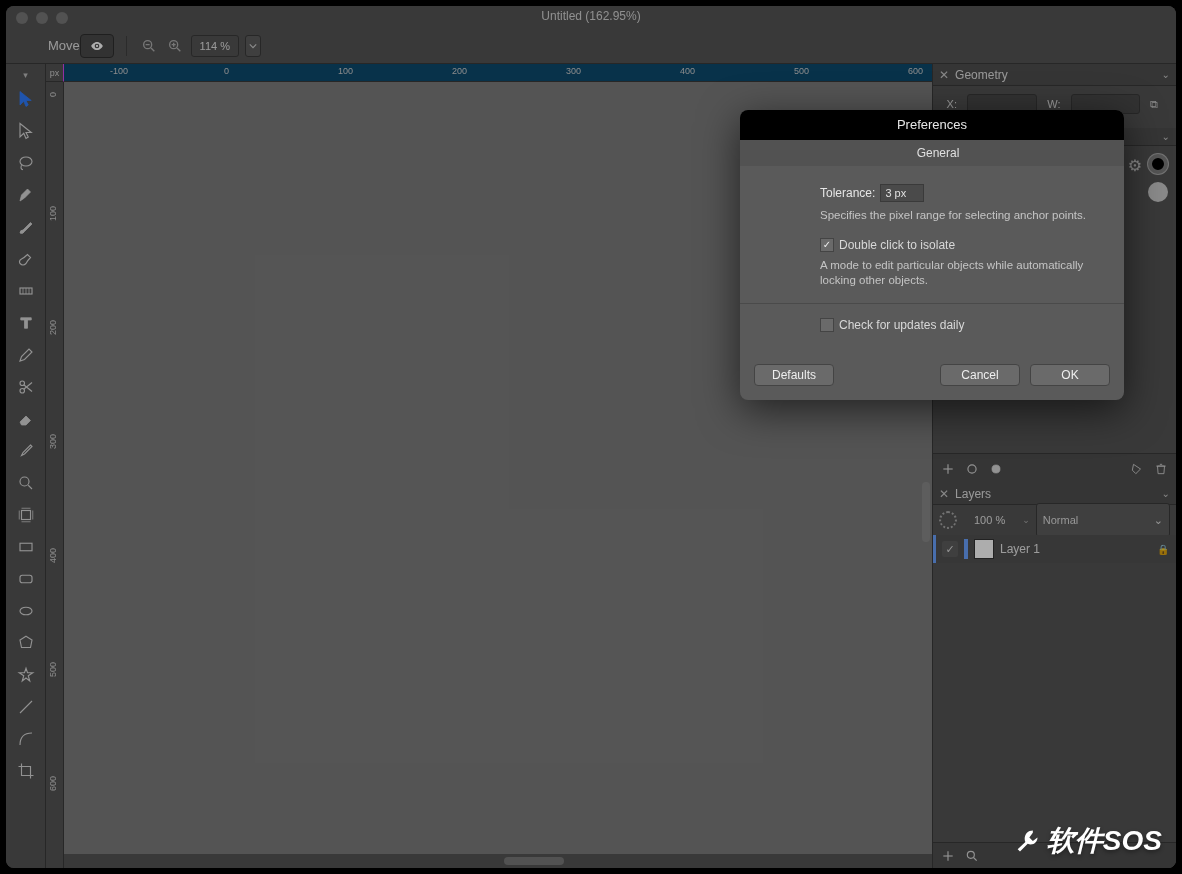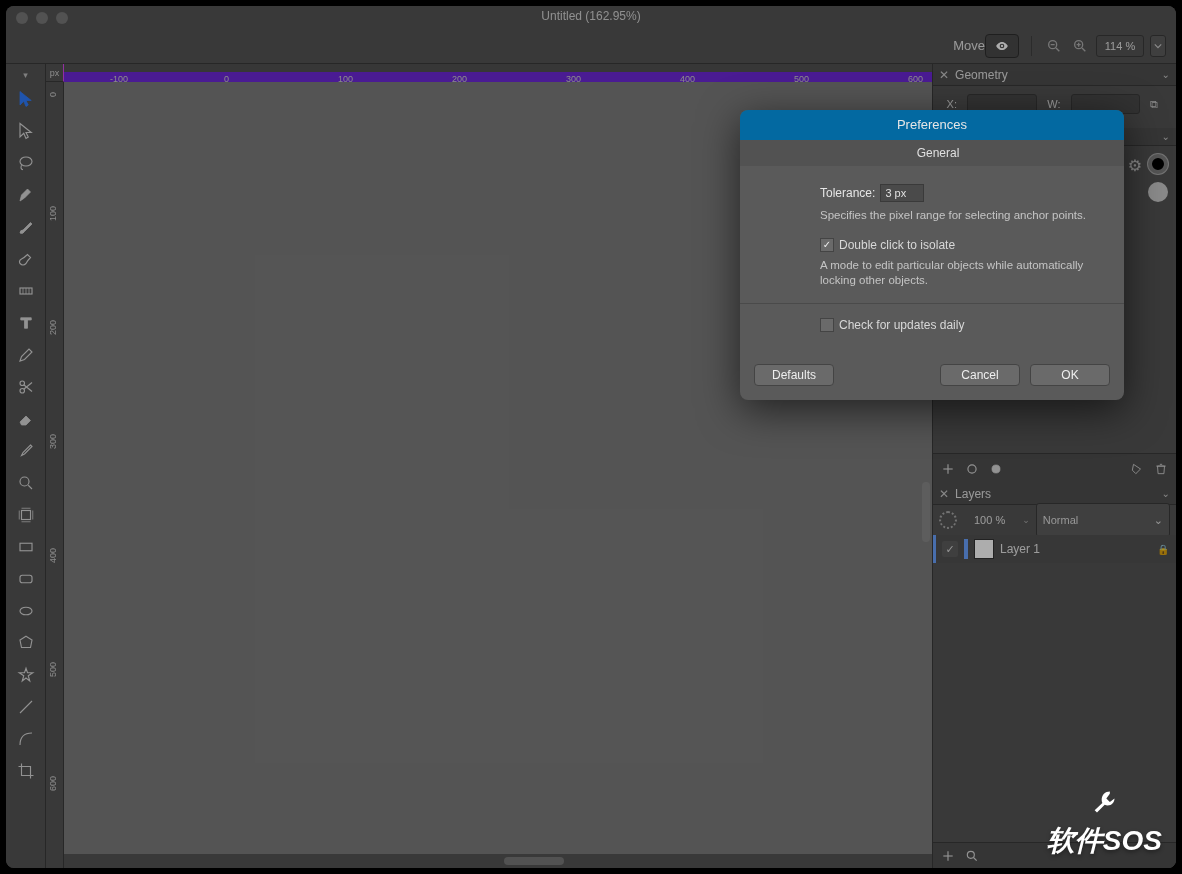"Move" .options-bar { justify-content: flex-end -> flex-start }
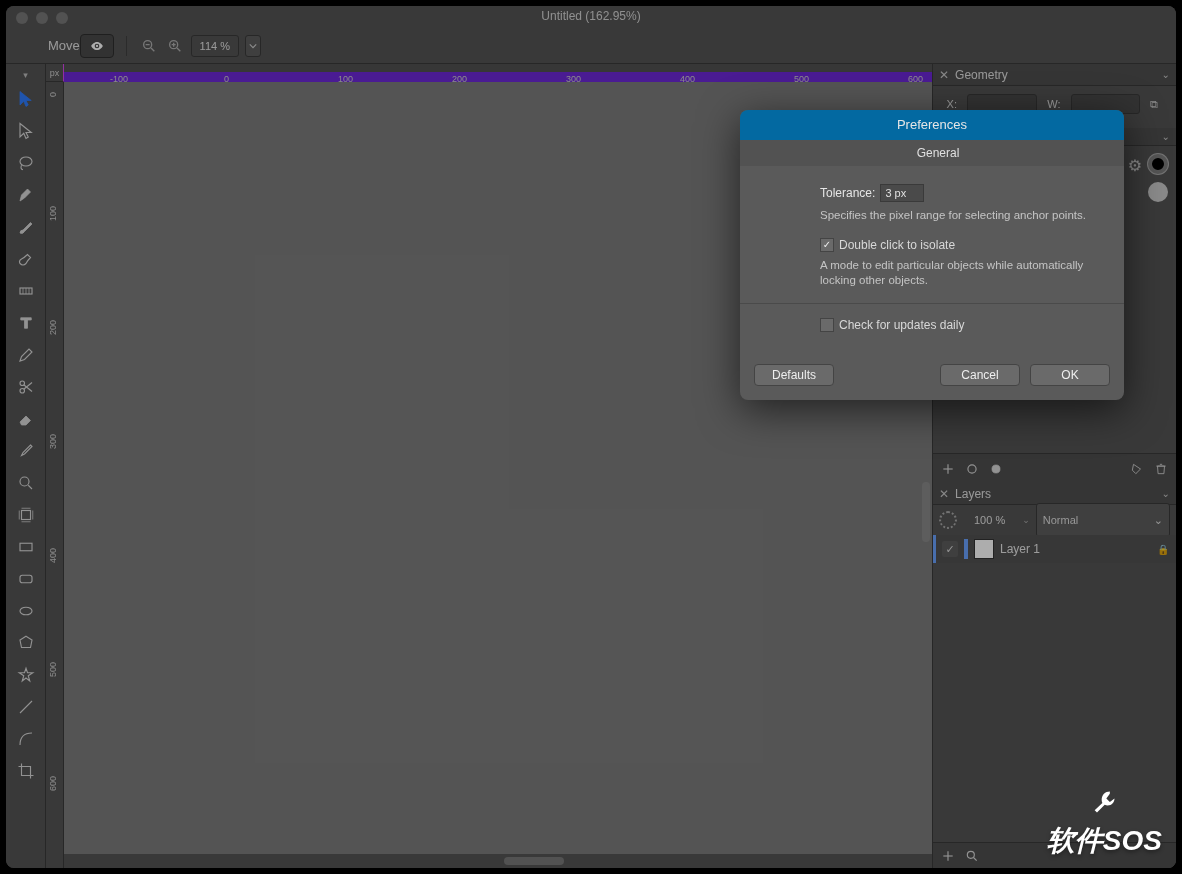"-100" .ruler-h { background: #6d28d9 -> #0c4a6e; top: 8px -> 0 }
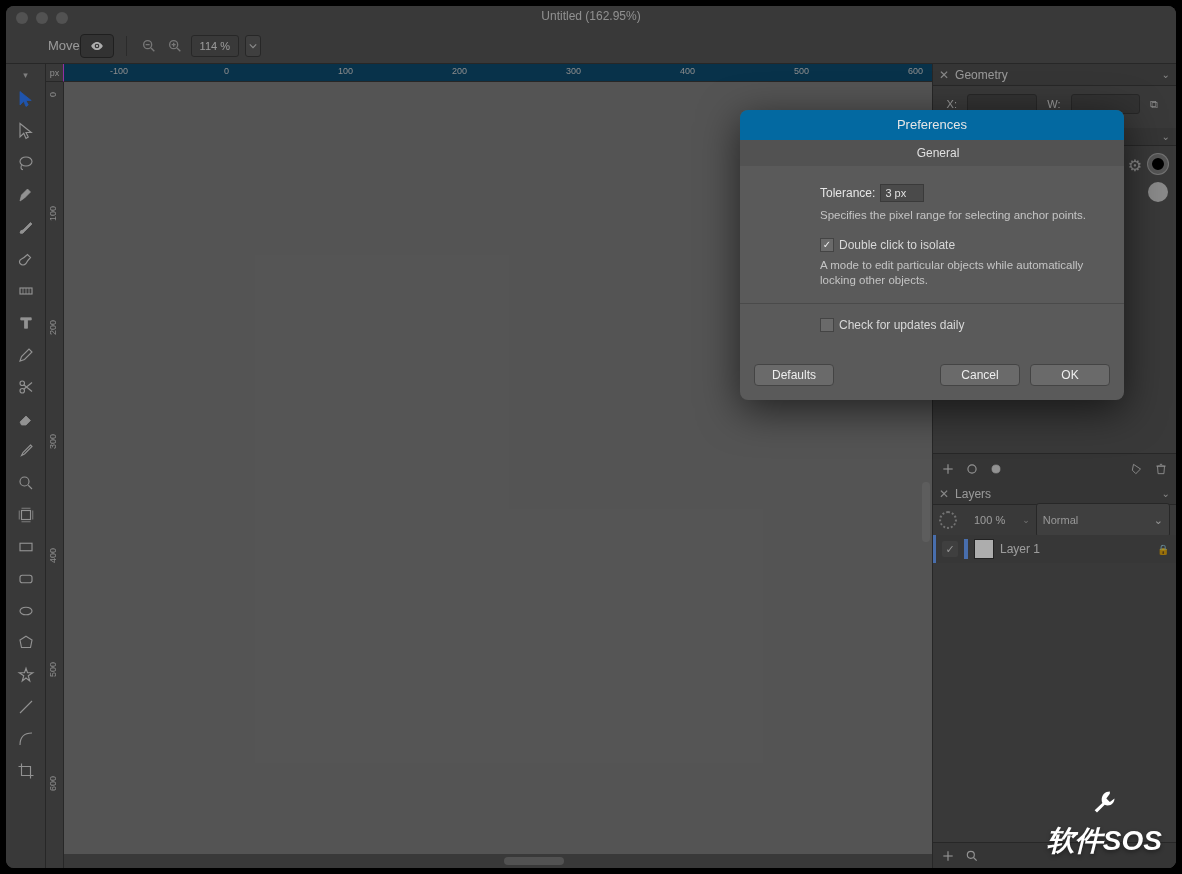"Preferences" .modal-title { background: #0369a1 -> #000000 }
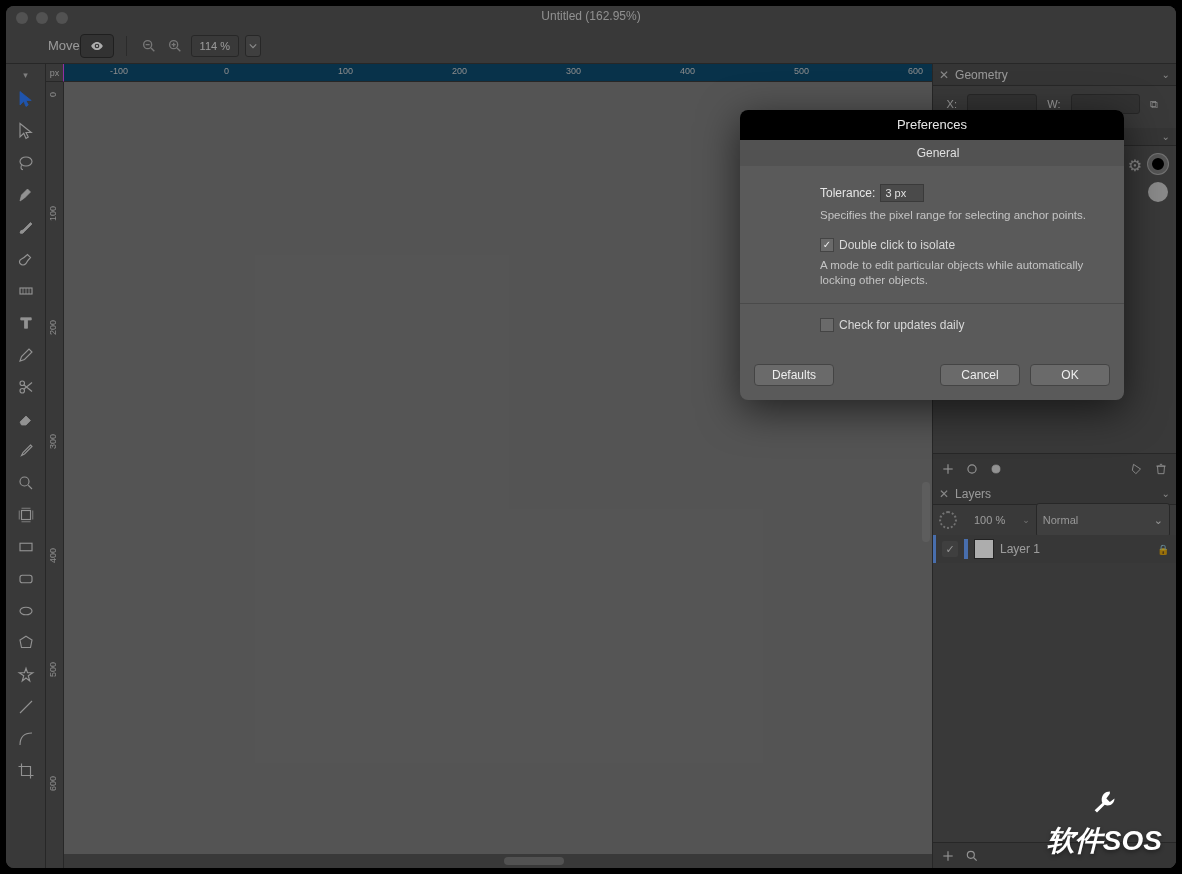"软件SOS" .watermark { flex-direction: column -> none }
